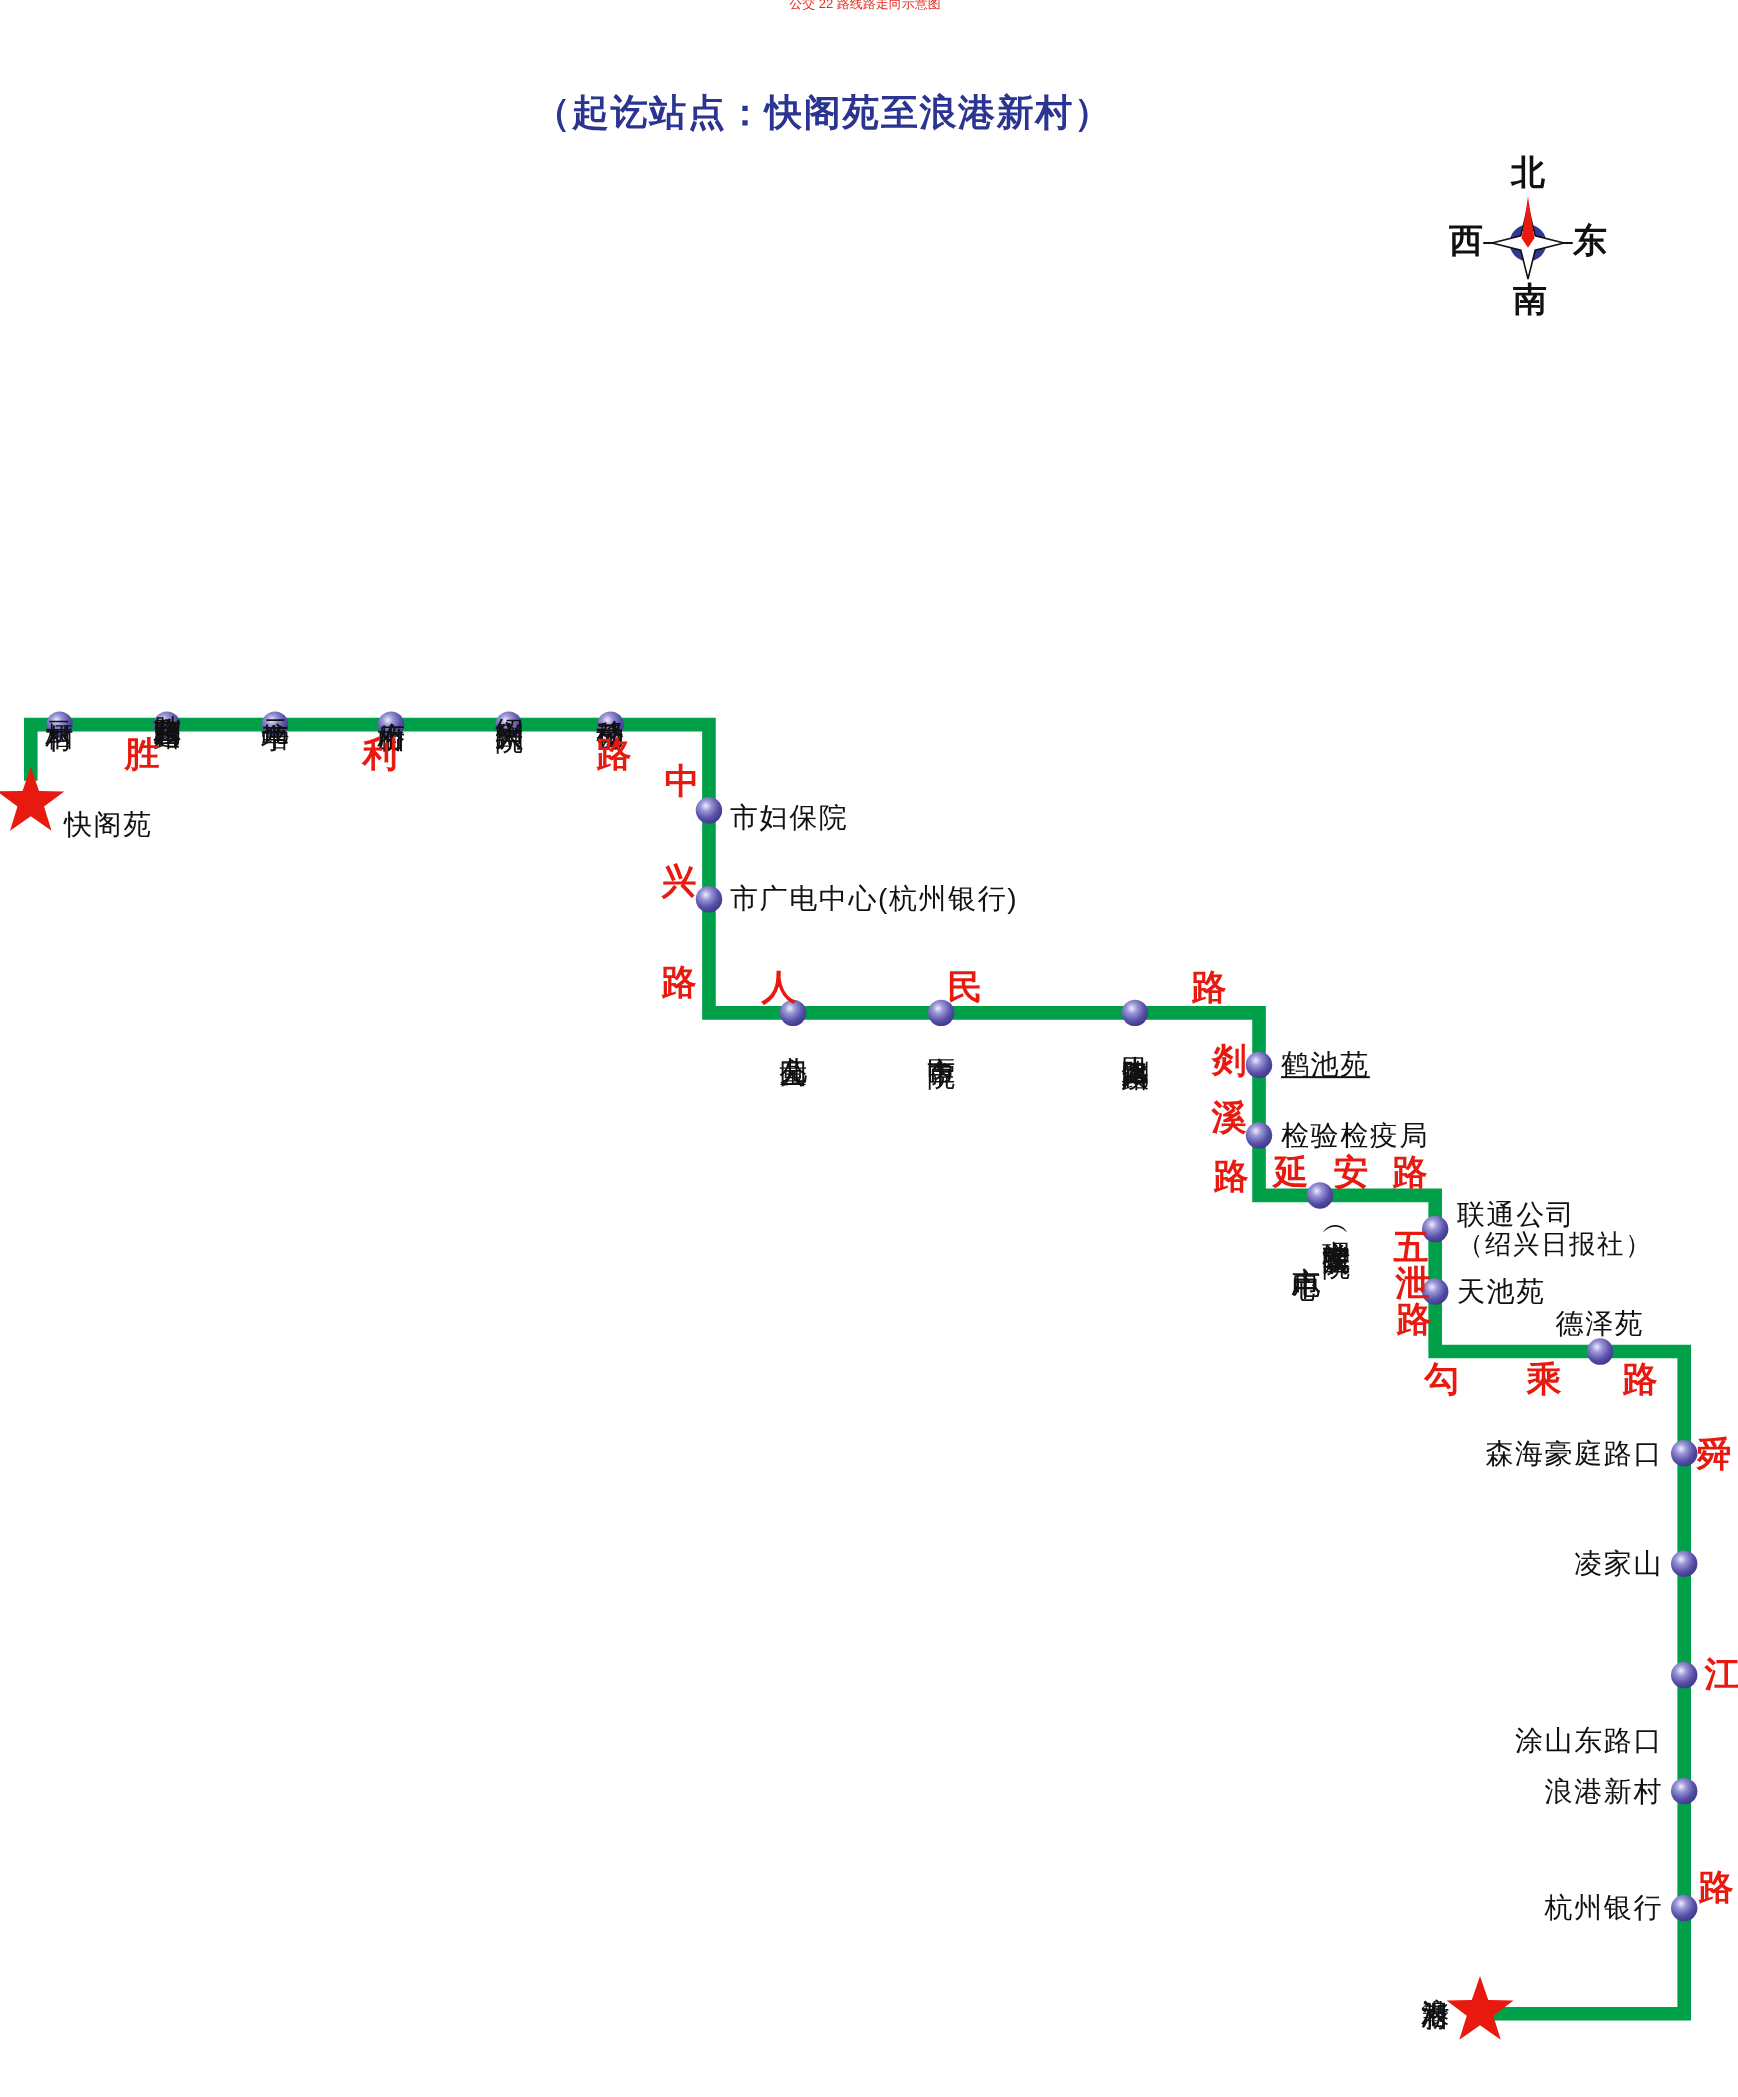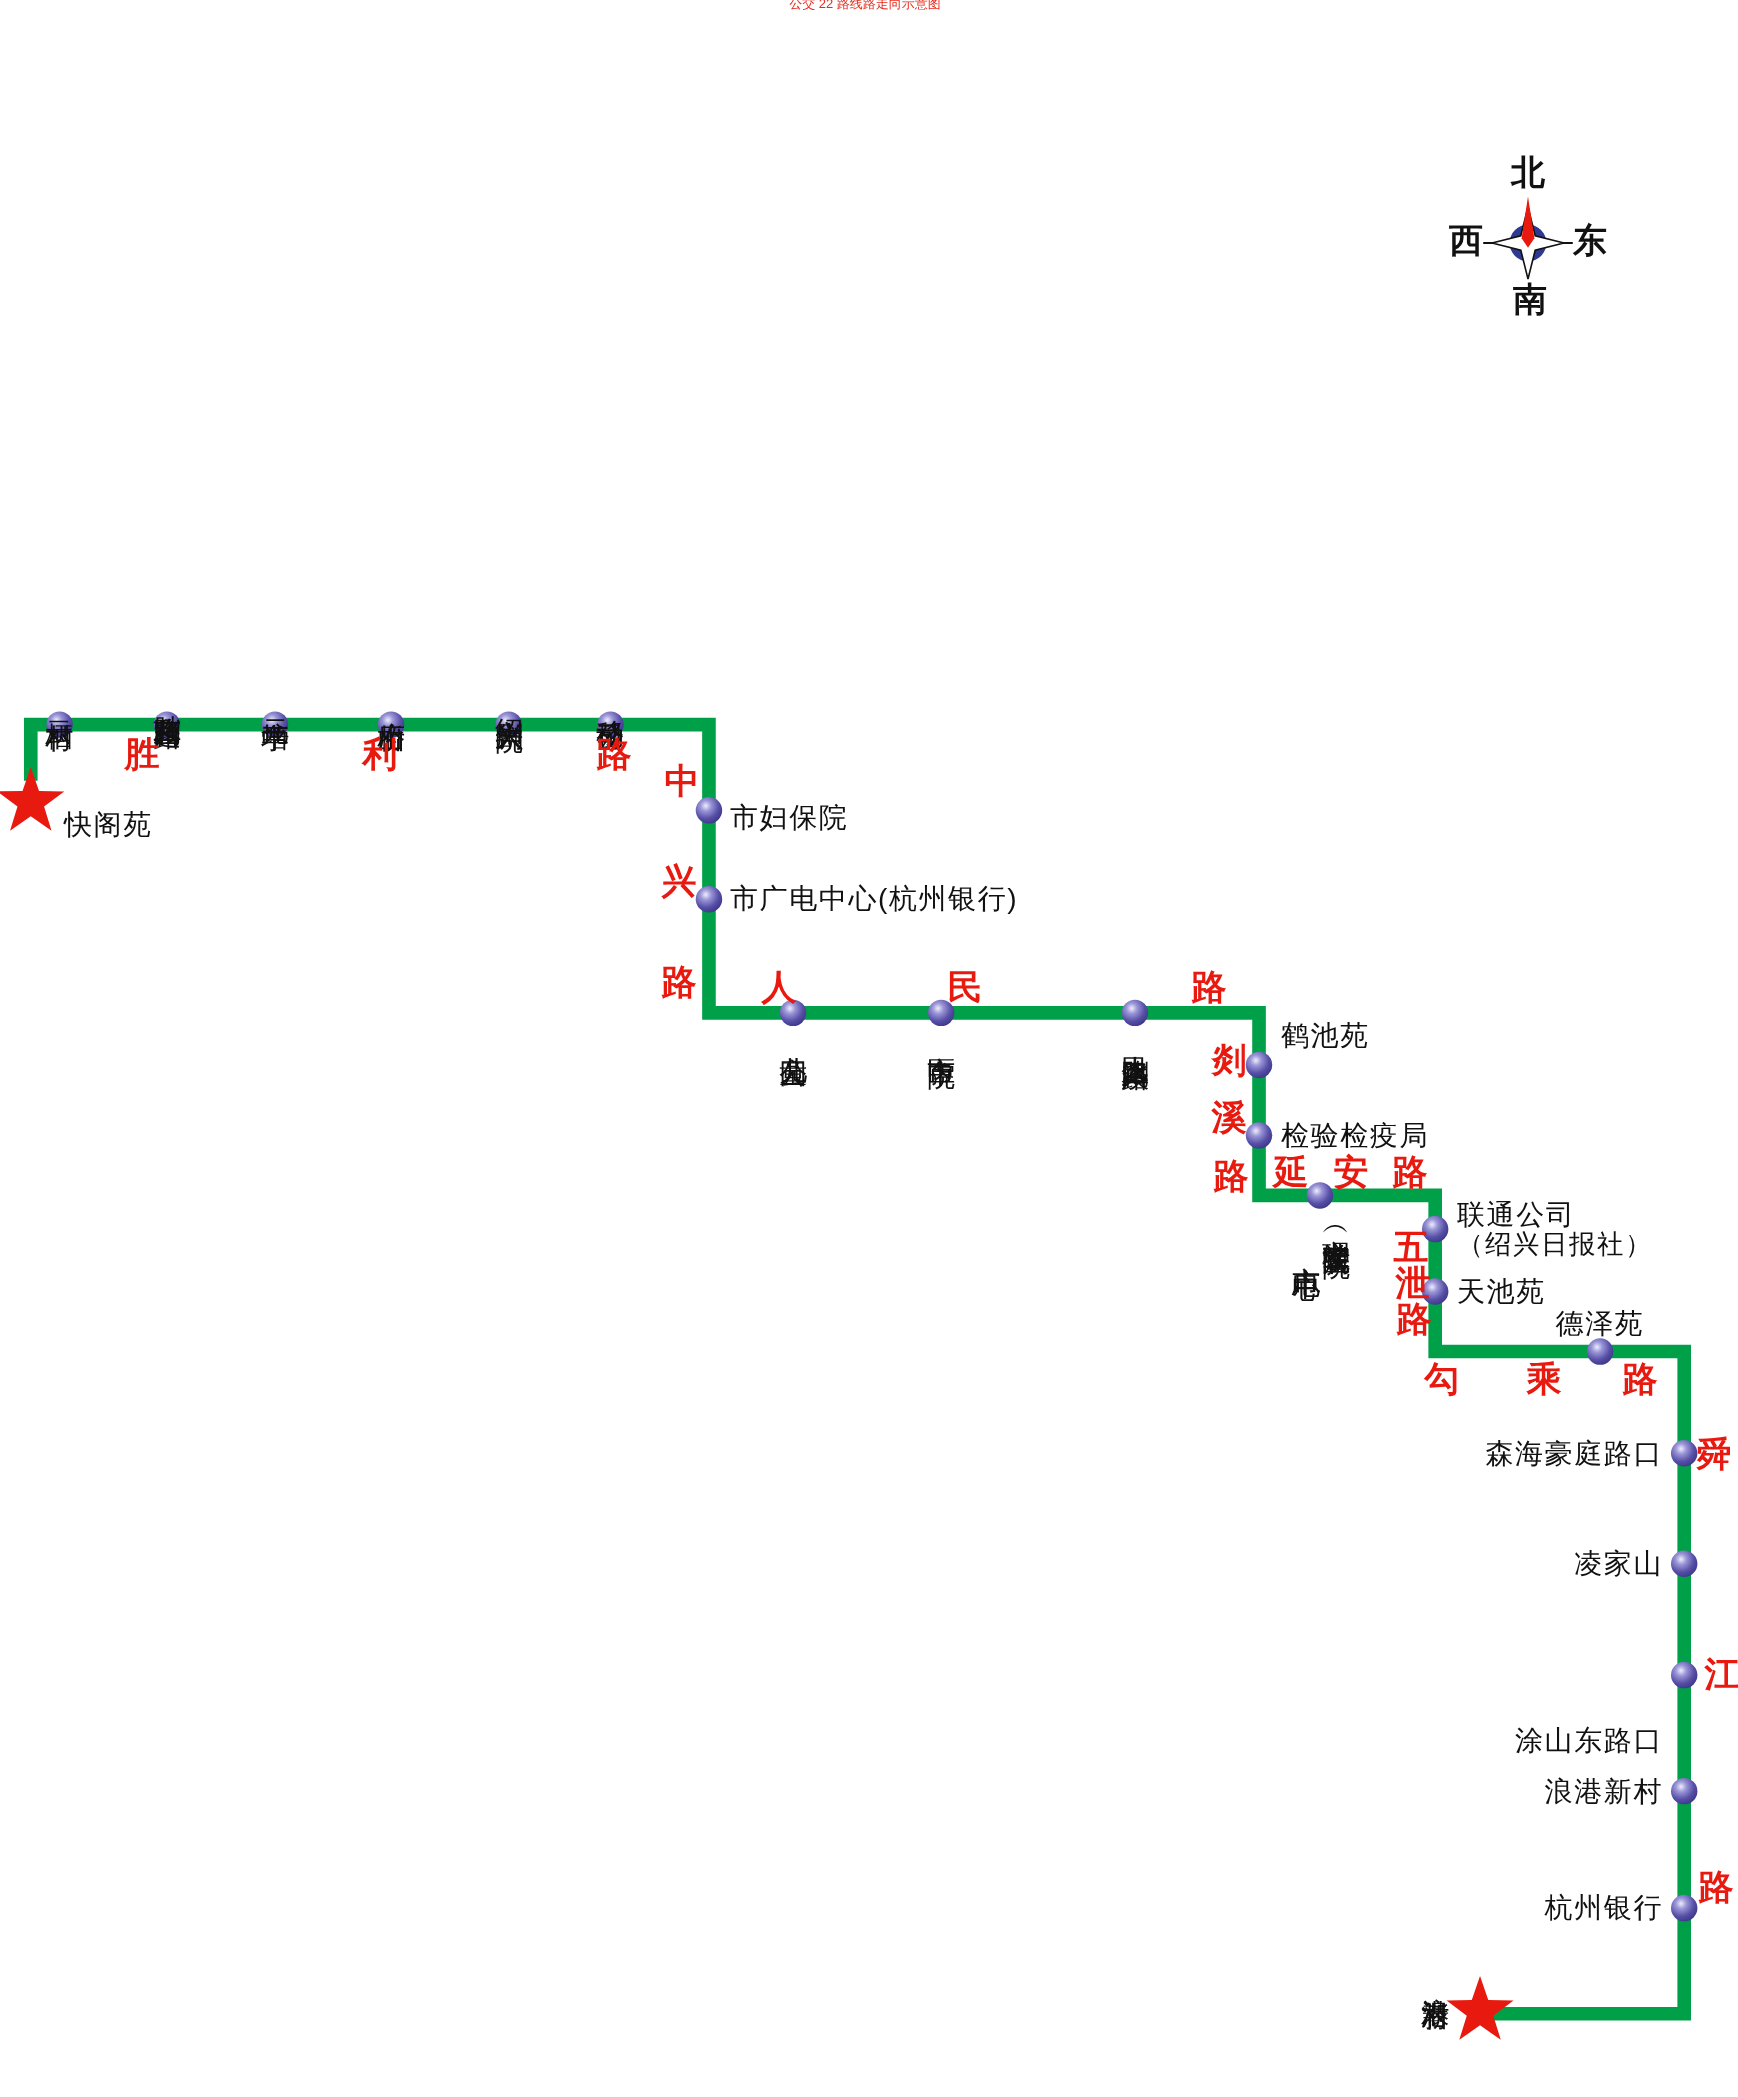"（起讫站点：快阁苑至浪港新村）" div { html: none -> <div>（起讫站点：快阁苑至浪港新村）</div> }
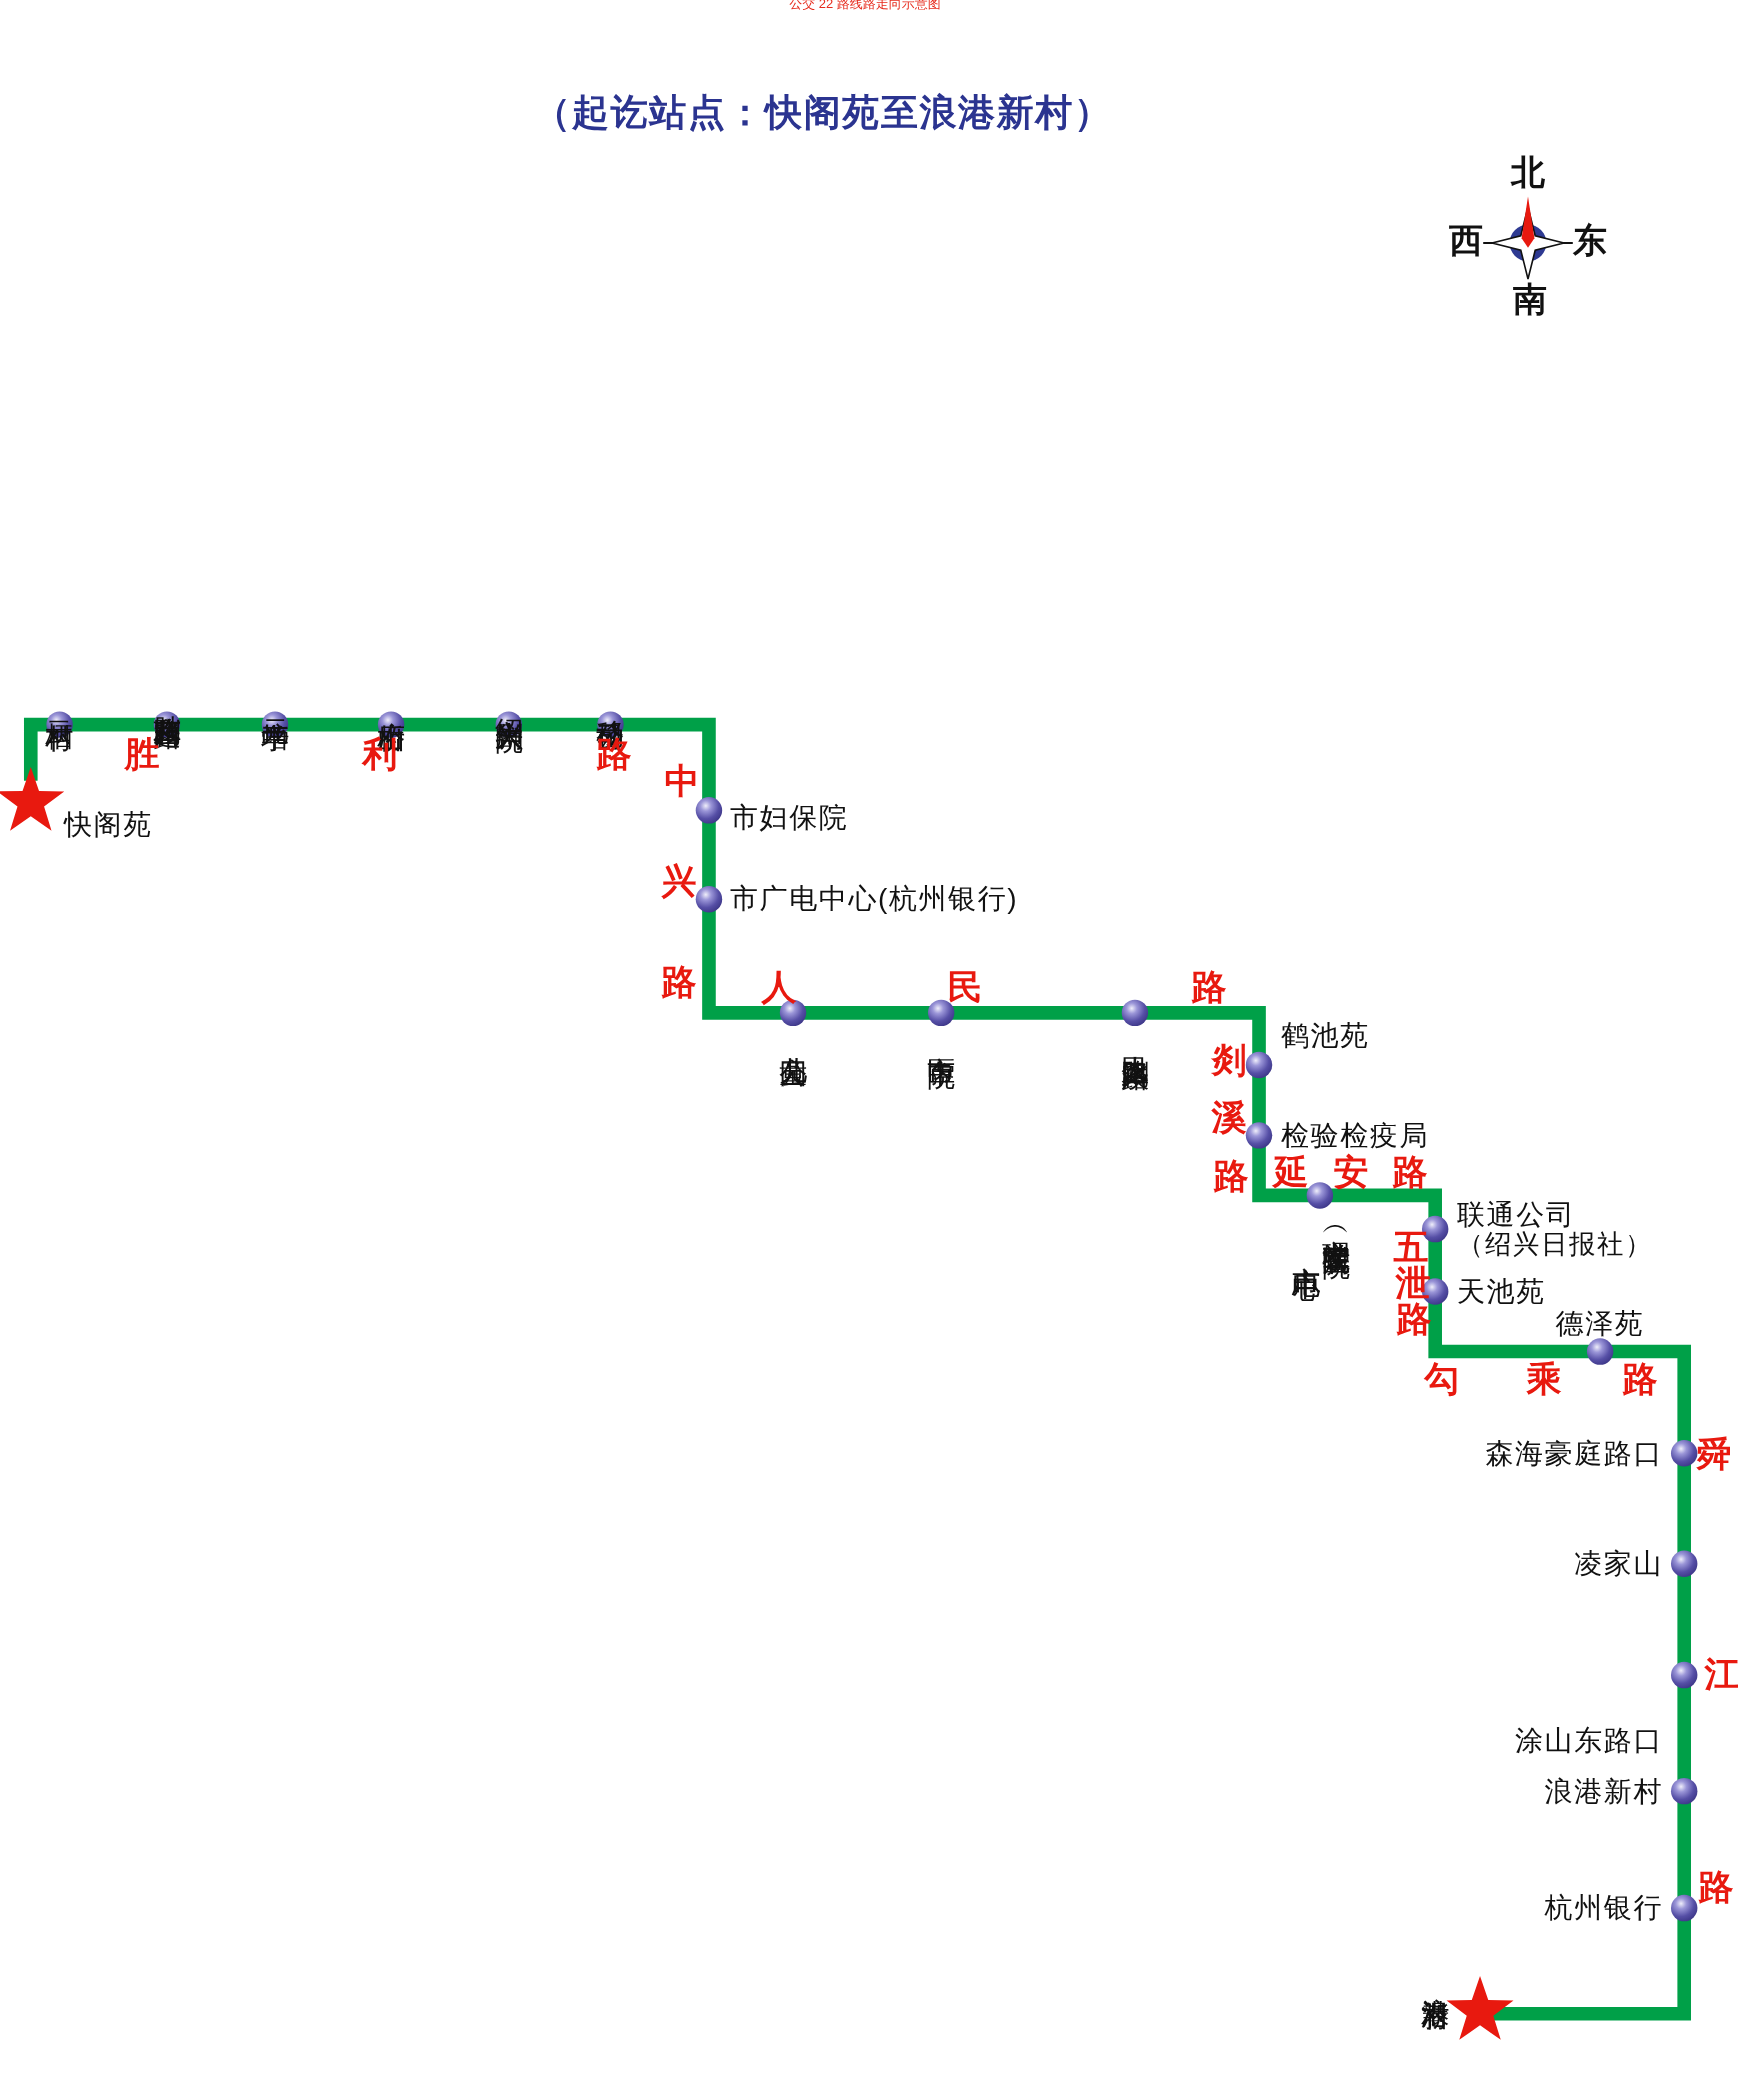"鹤池苑" div.station-label { text-decoration: none -> underline; top: 1036px -> 1065px }
